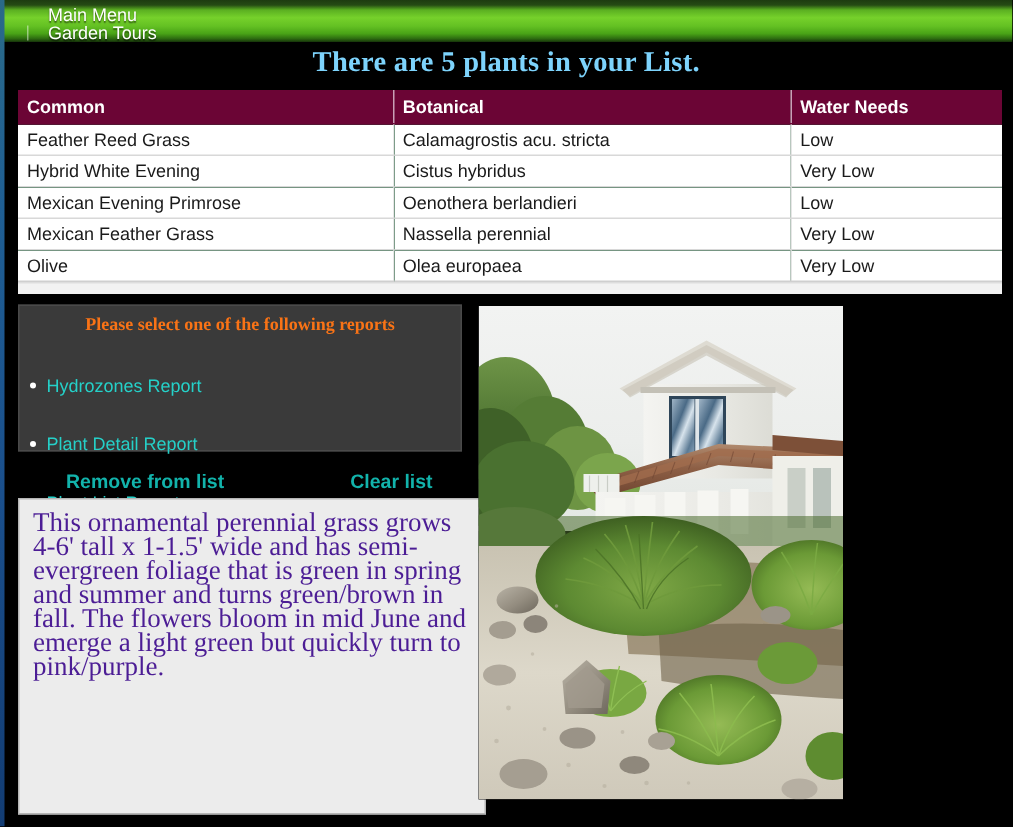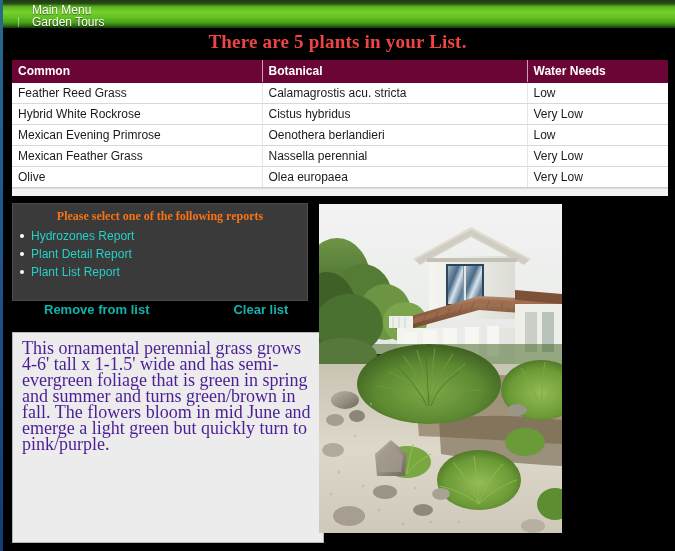"There are 5 plants in" #page-title { color: #ef4444 -> #7dd3fc }
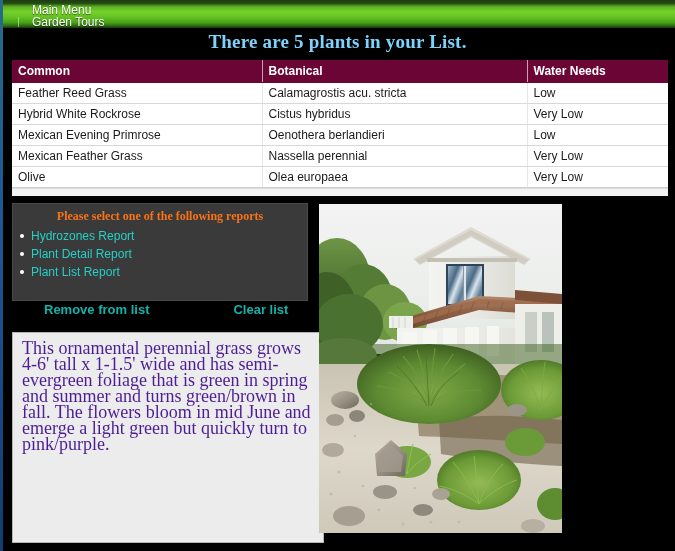"Hybrid White Rockrose" td { text: Rockrose -> Evening }
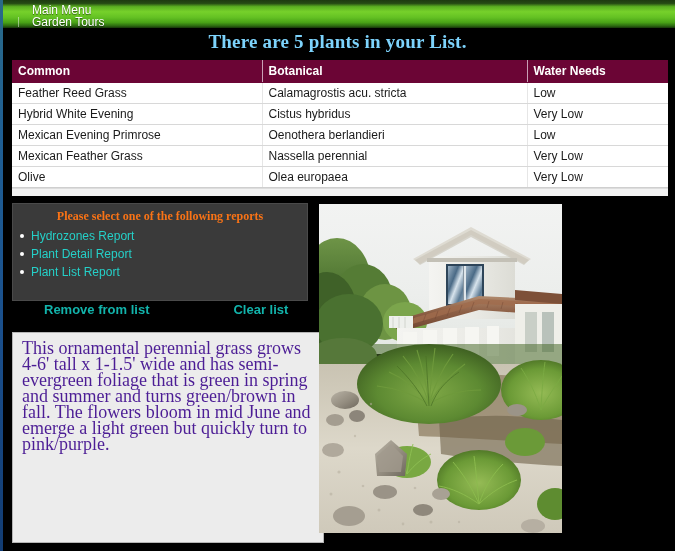"Hydrozones Report" ul#reports-list li { margin-top: none -> 21px }
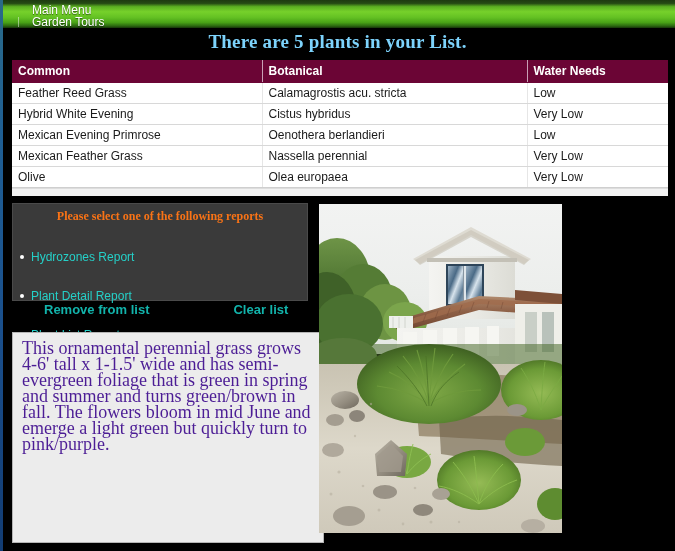"Remove from list" #action-row { align-items: flex-end -> center; top: 291px -> 307px }
